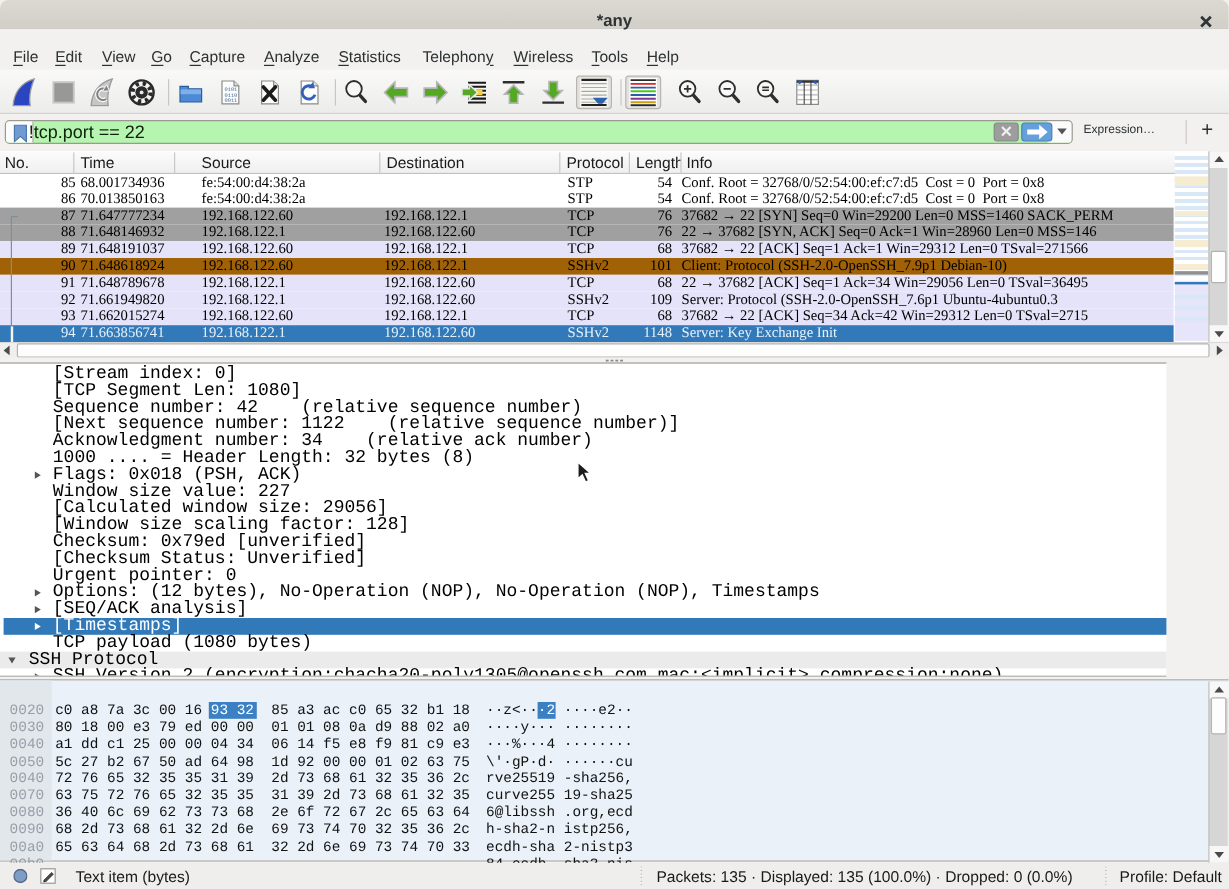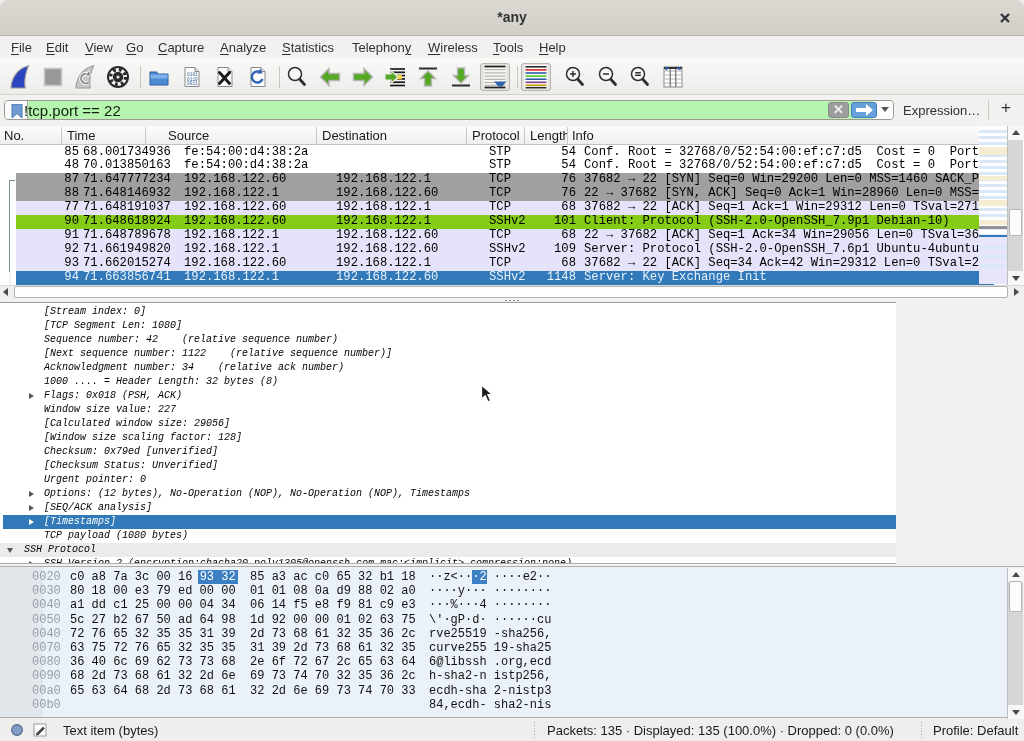"*any" #titlebar { height: 36px -> 24px }
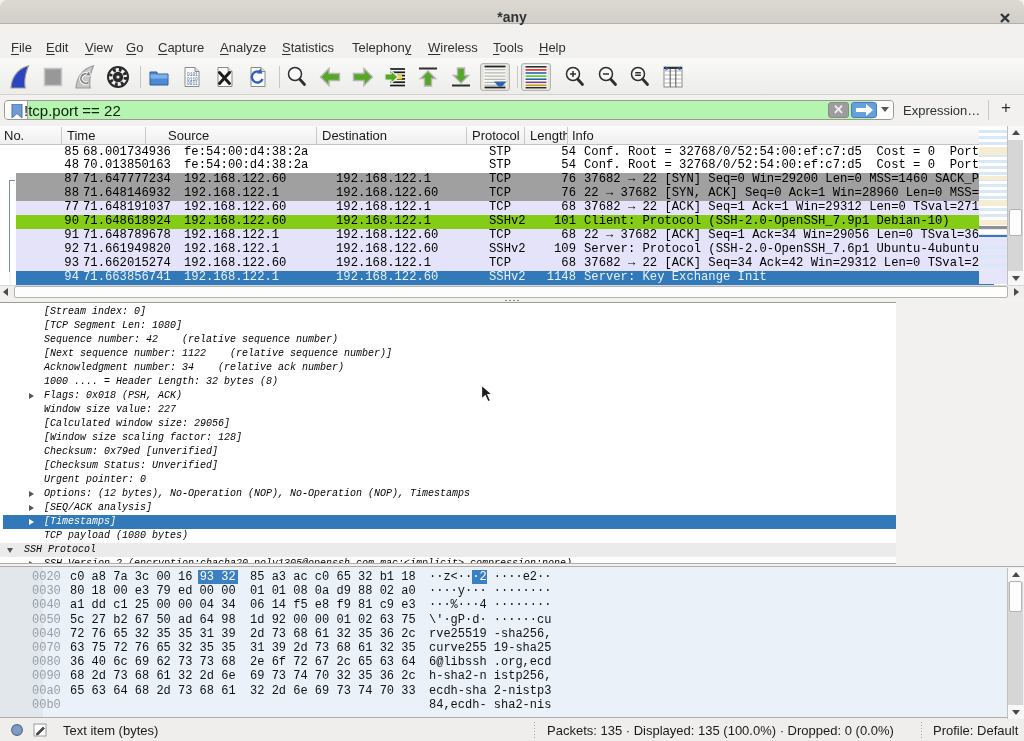"Expression…" #fexpr { font-size: 13px -> 10px }
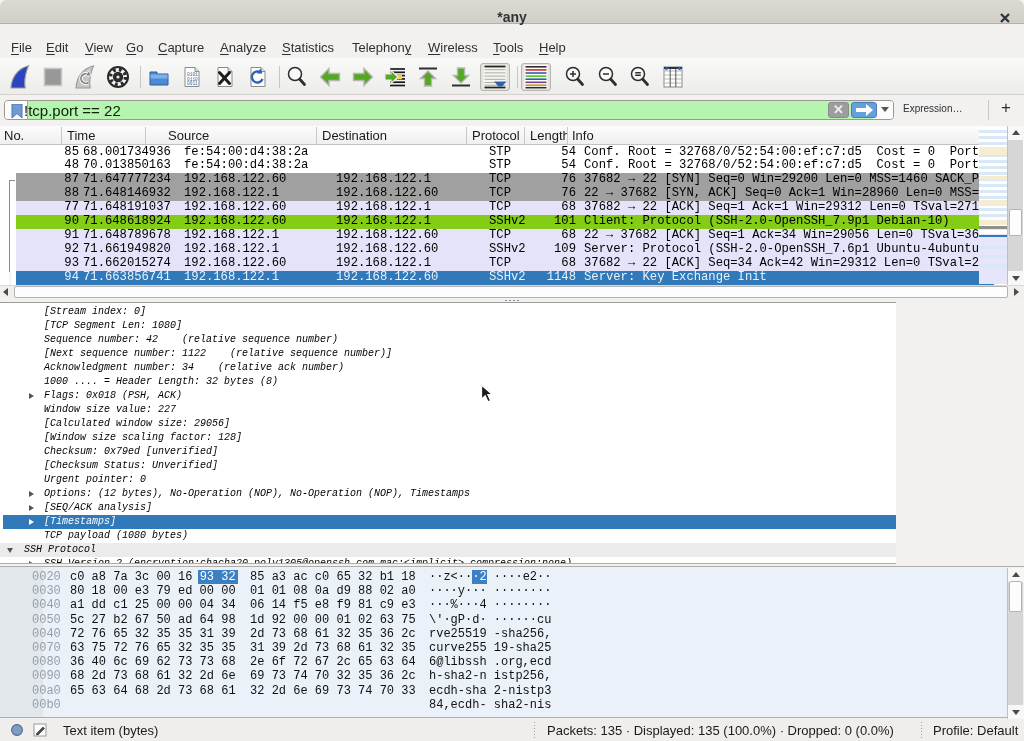"85" .prow { font-family: none -> Liberation Serif, serif; left: 16px -> 0 }
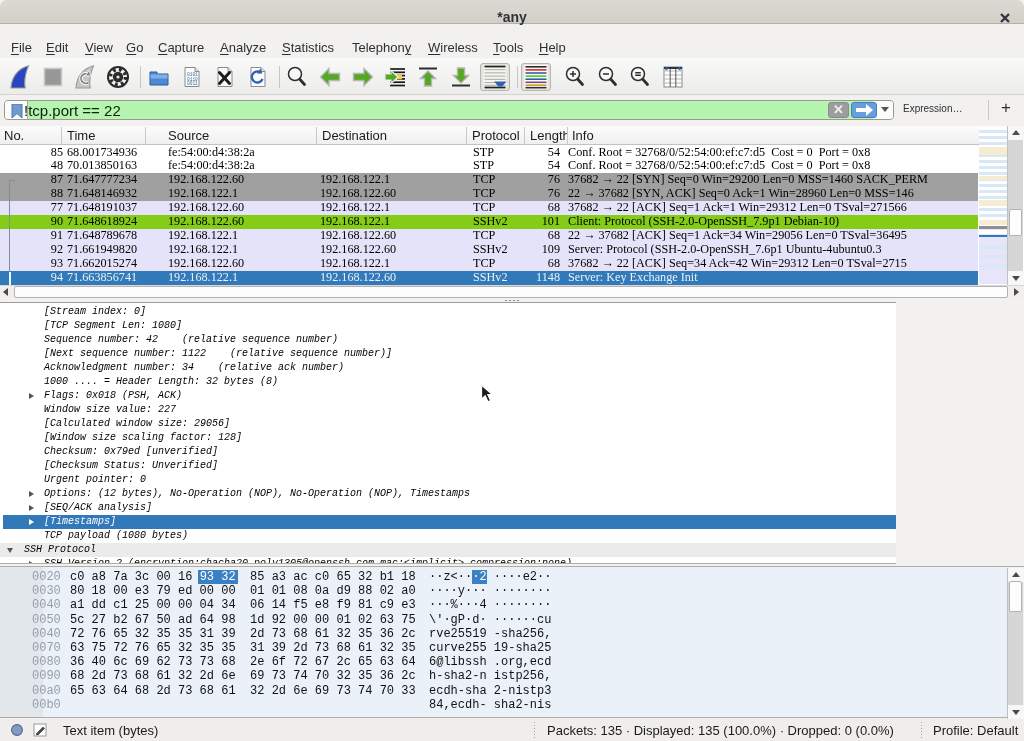"48" span.c-no { text: 48 -> 86 }
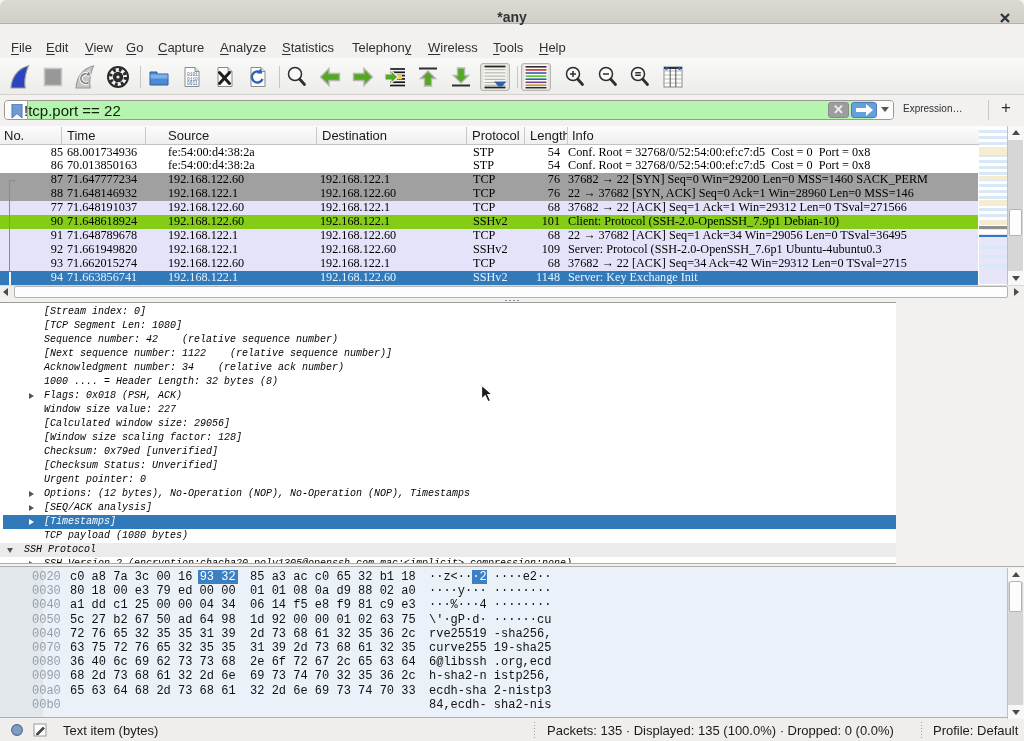"77" span.c-no { text: 77 -> 89 }
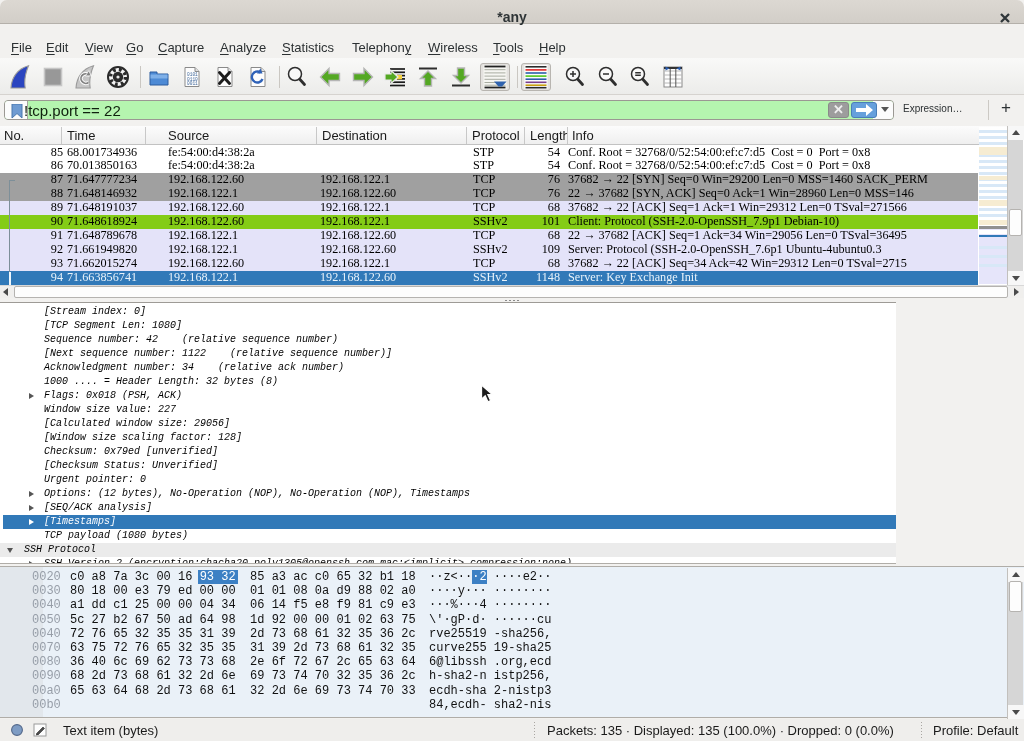"90" div.prow { background: #84cc16 -> #a16207 }
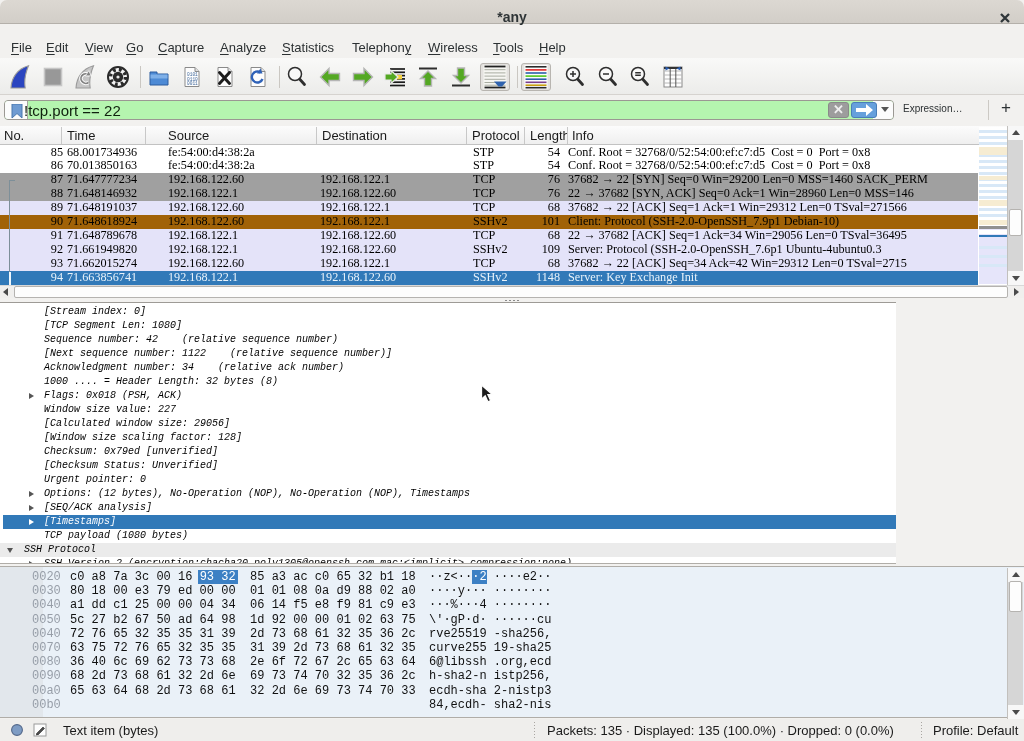"[Stream index: 0]" #detail { font-size: 10px -> 15px; font-style: italic -> none; width: 896px -> 972px }
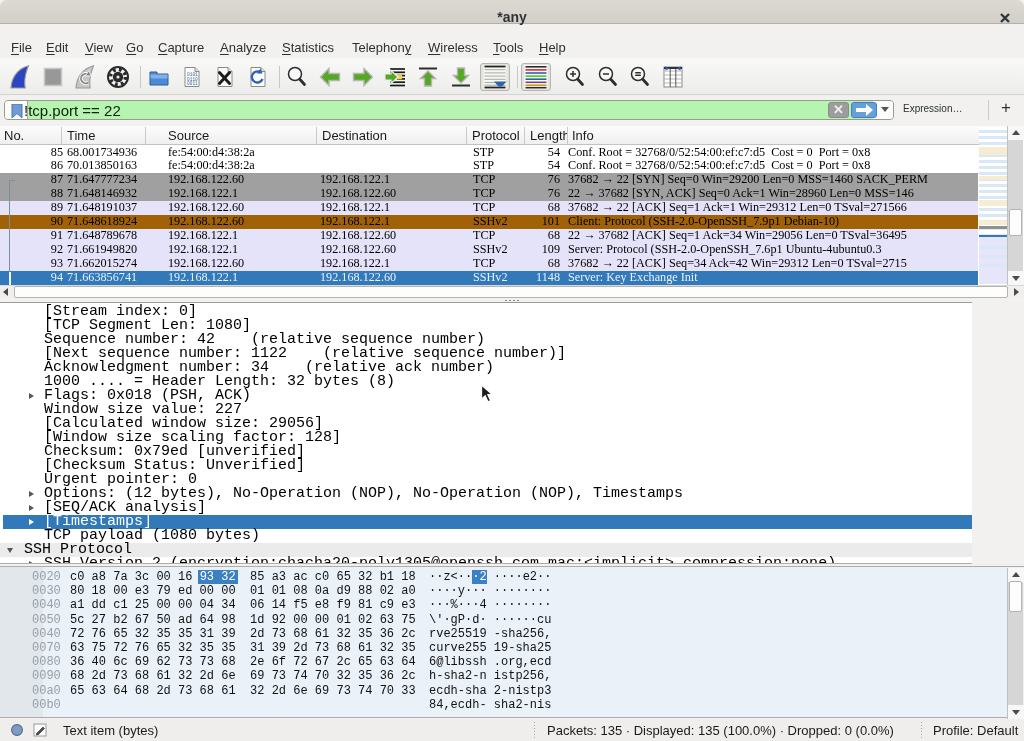"0020" .brow > span { margin-left: 24px -> none; top: 0 -> 15px }
